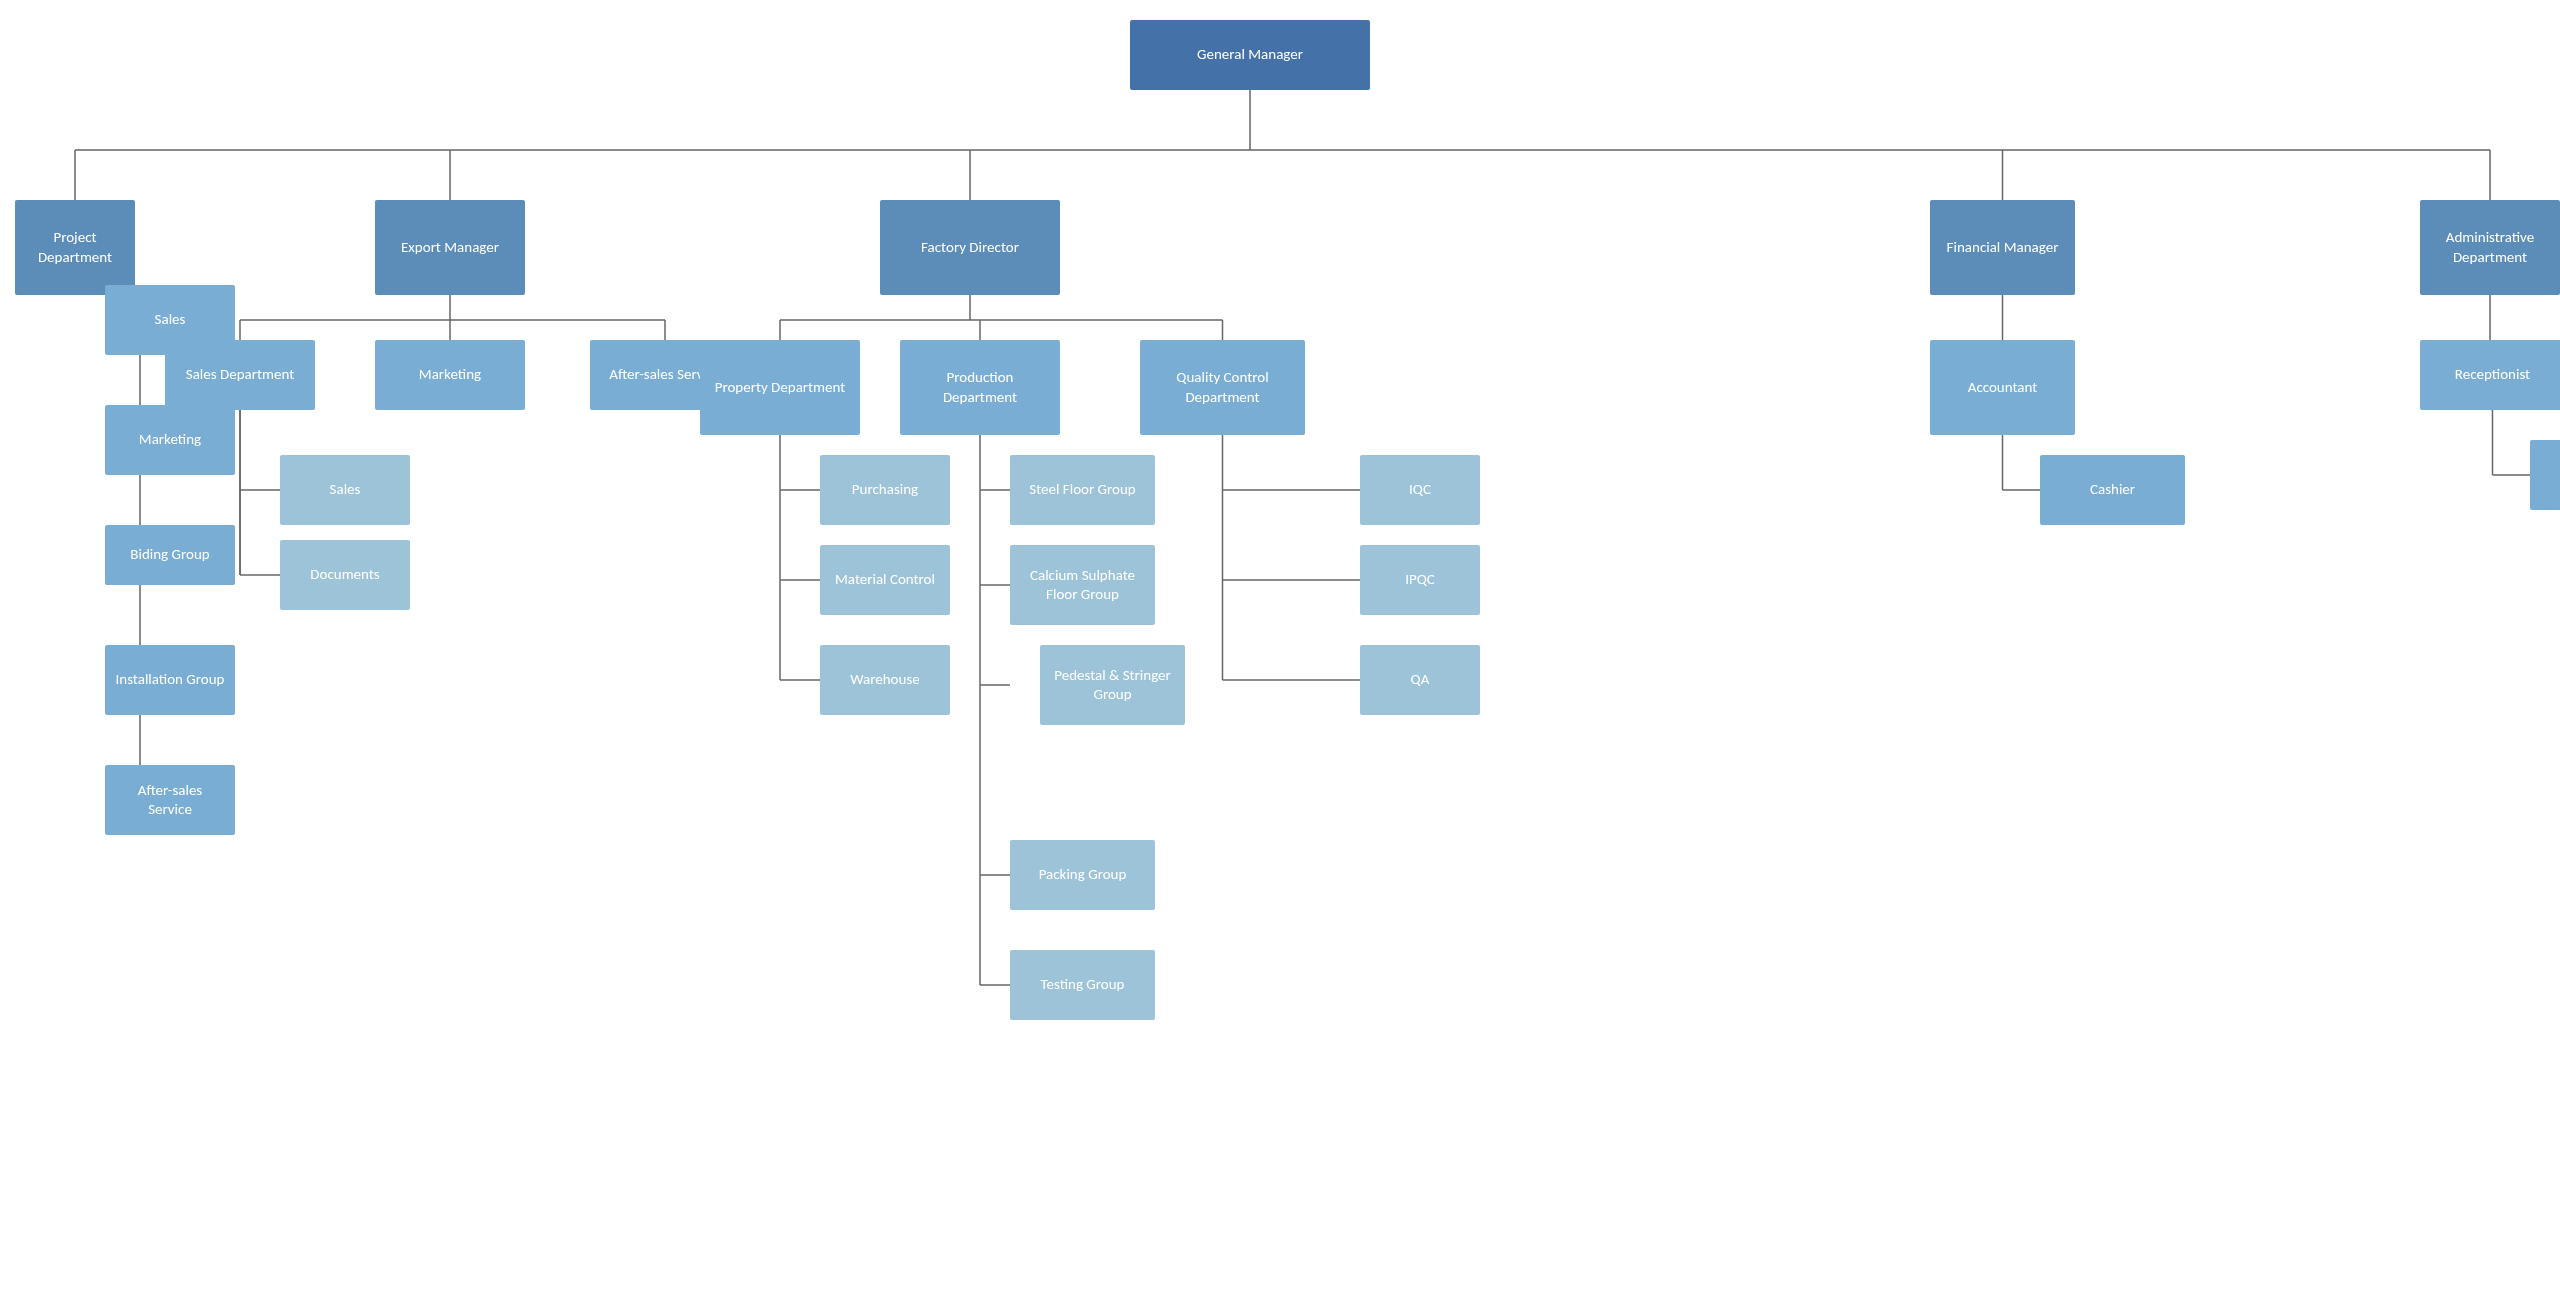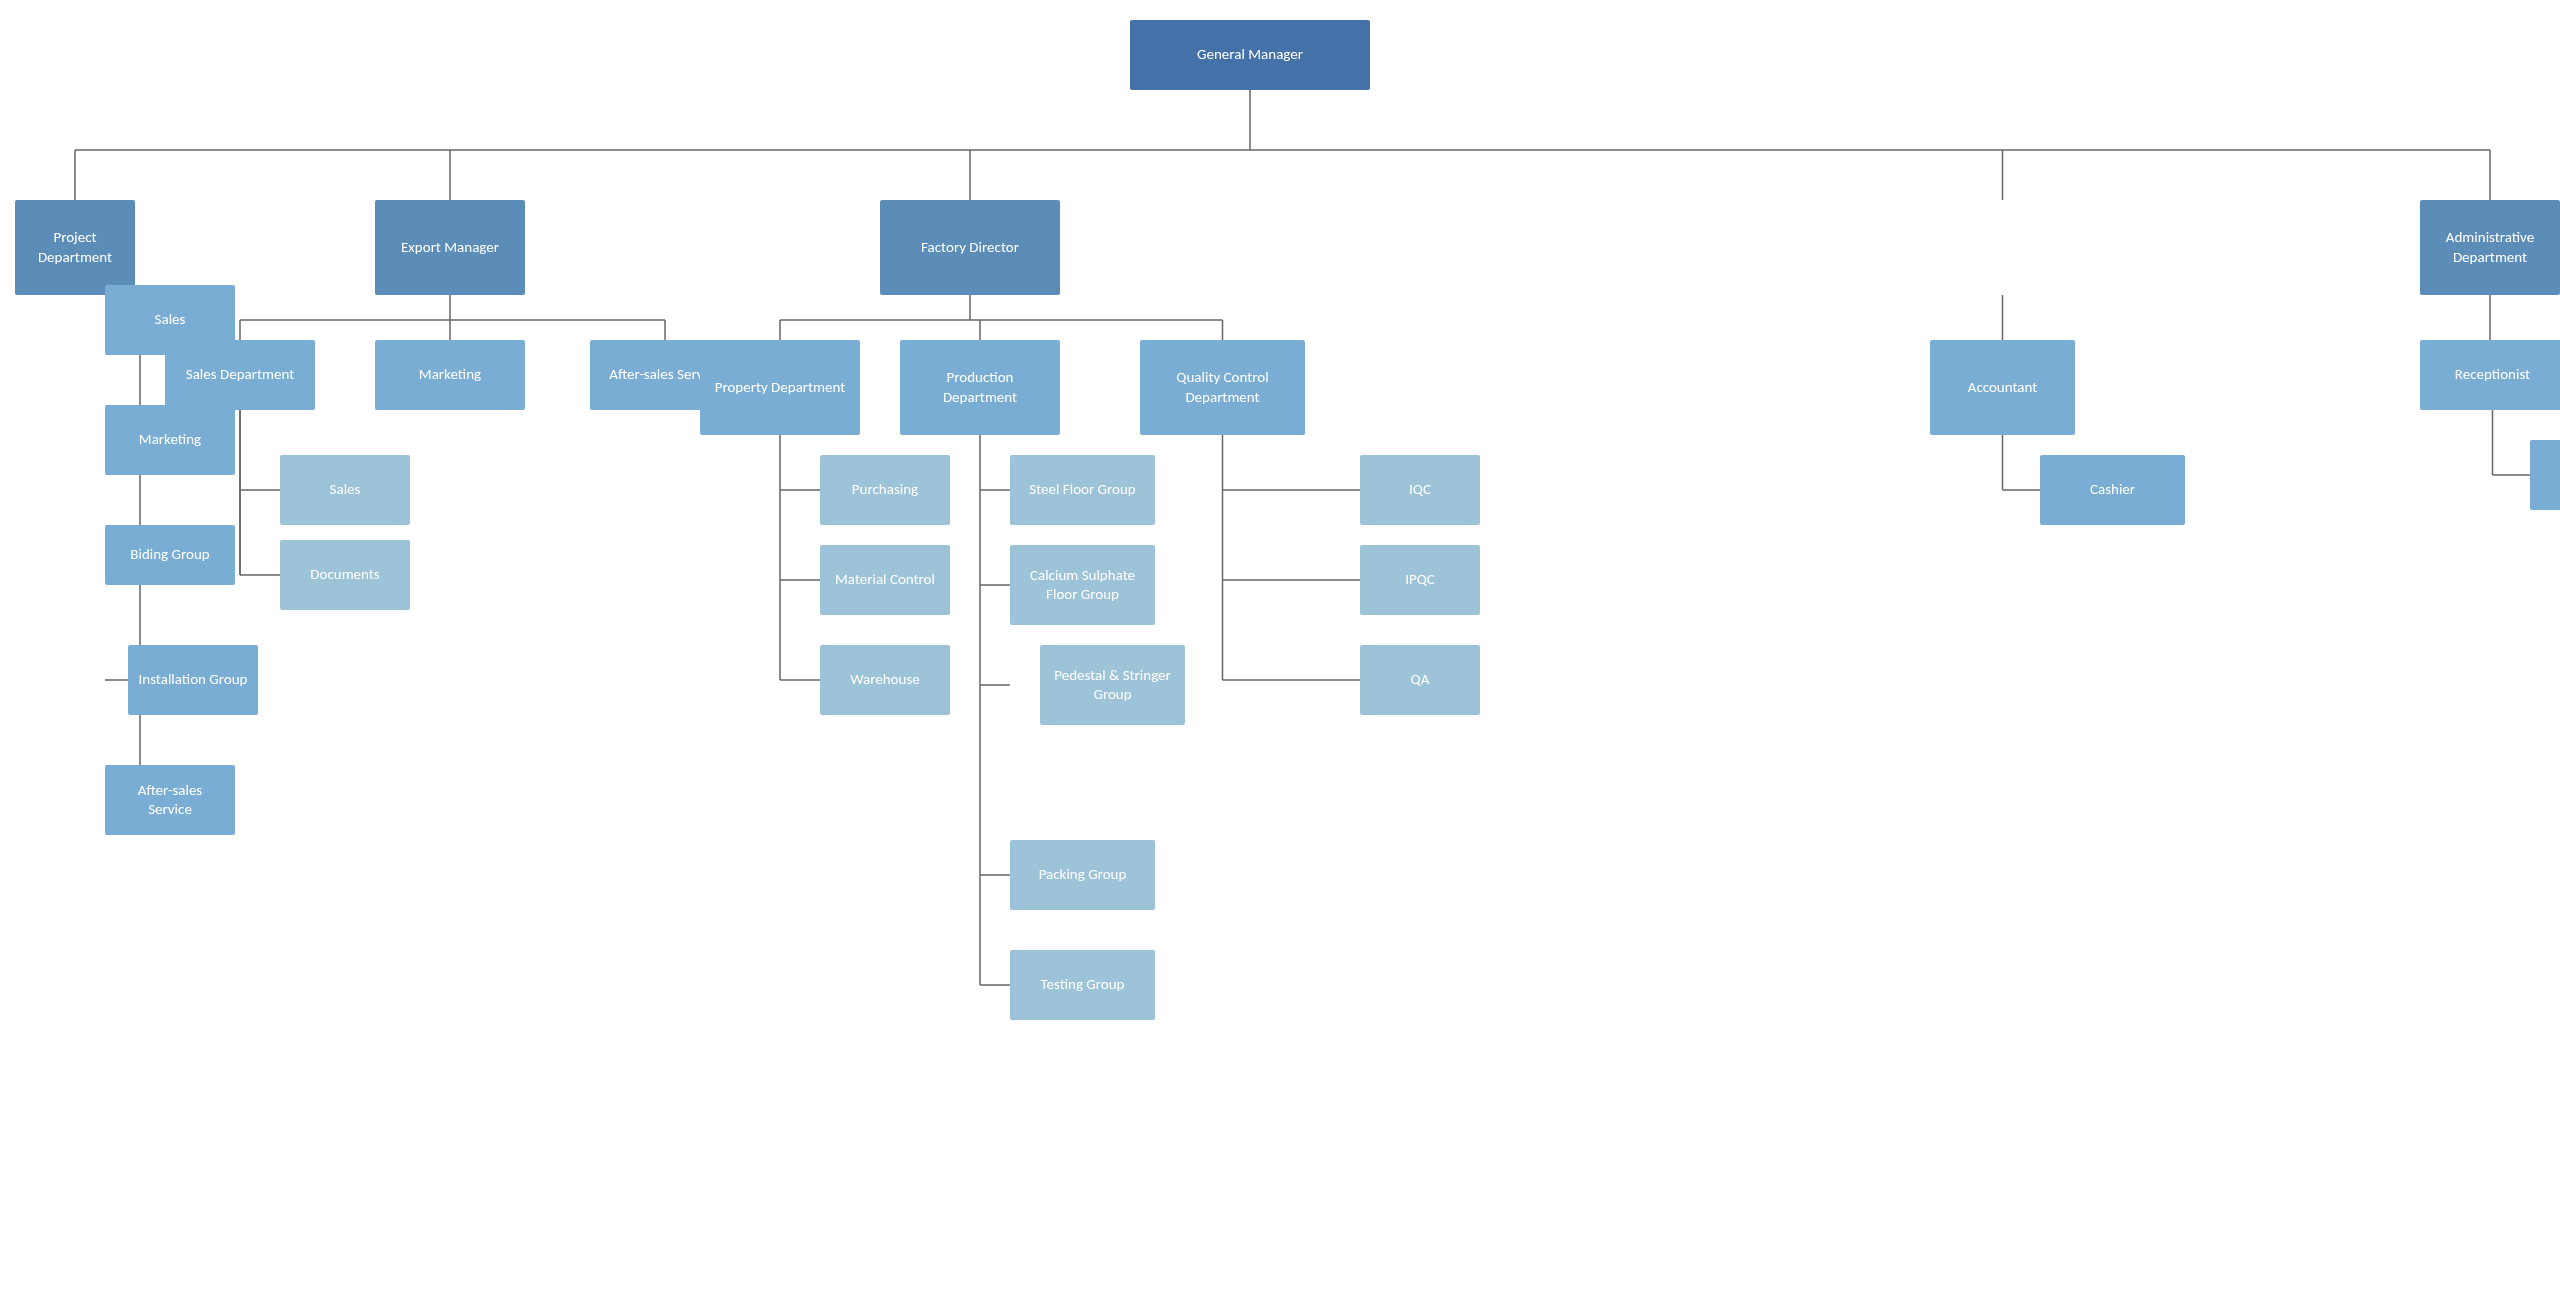"Financial Manager" div.node { html: none -> <div> <span>Financial Manager</span> </div> }
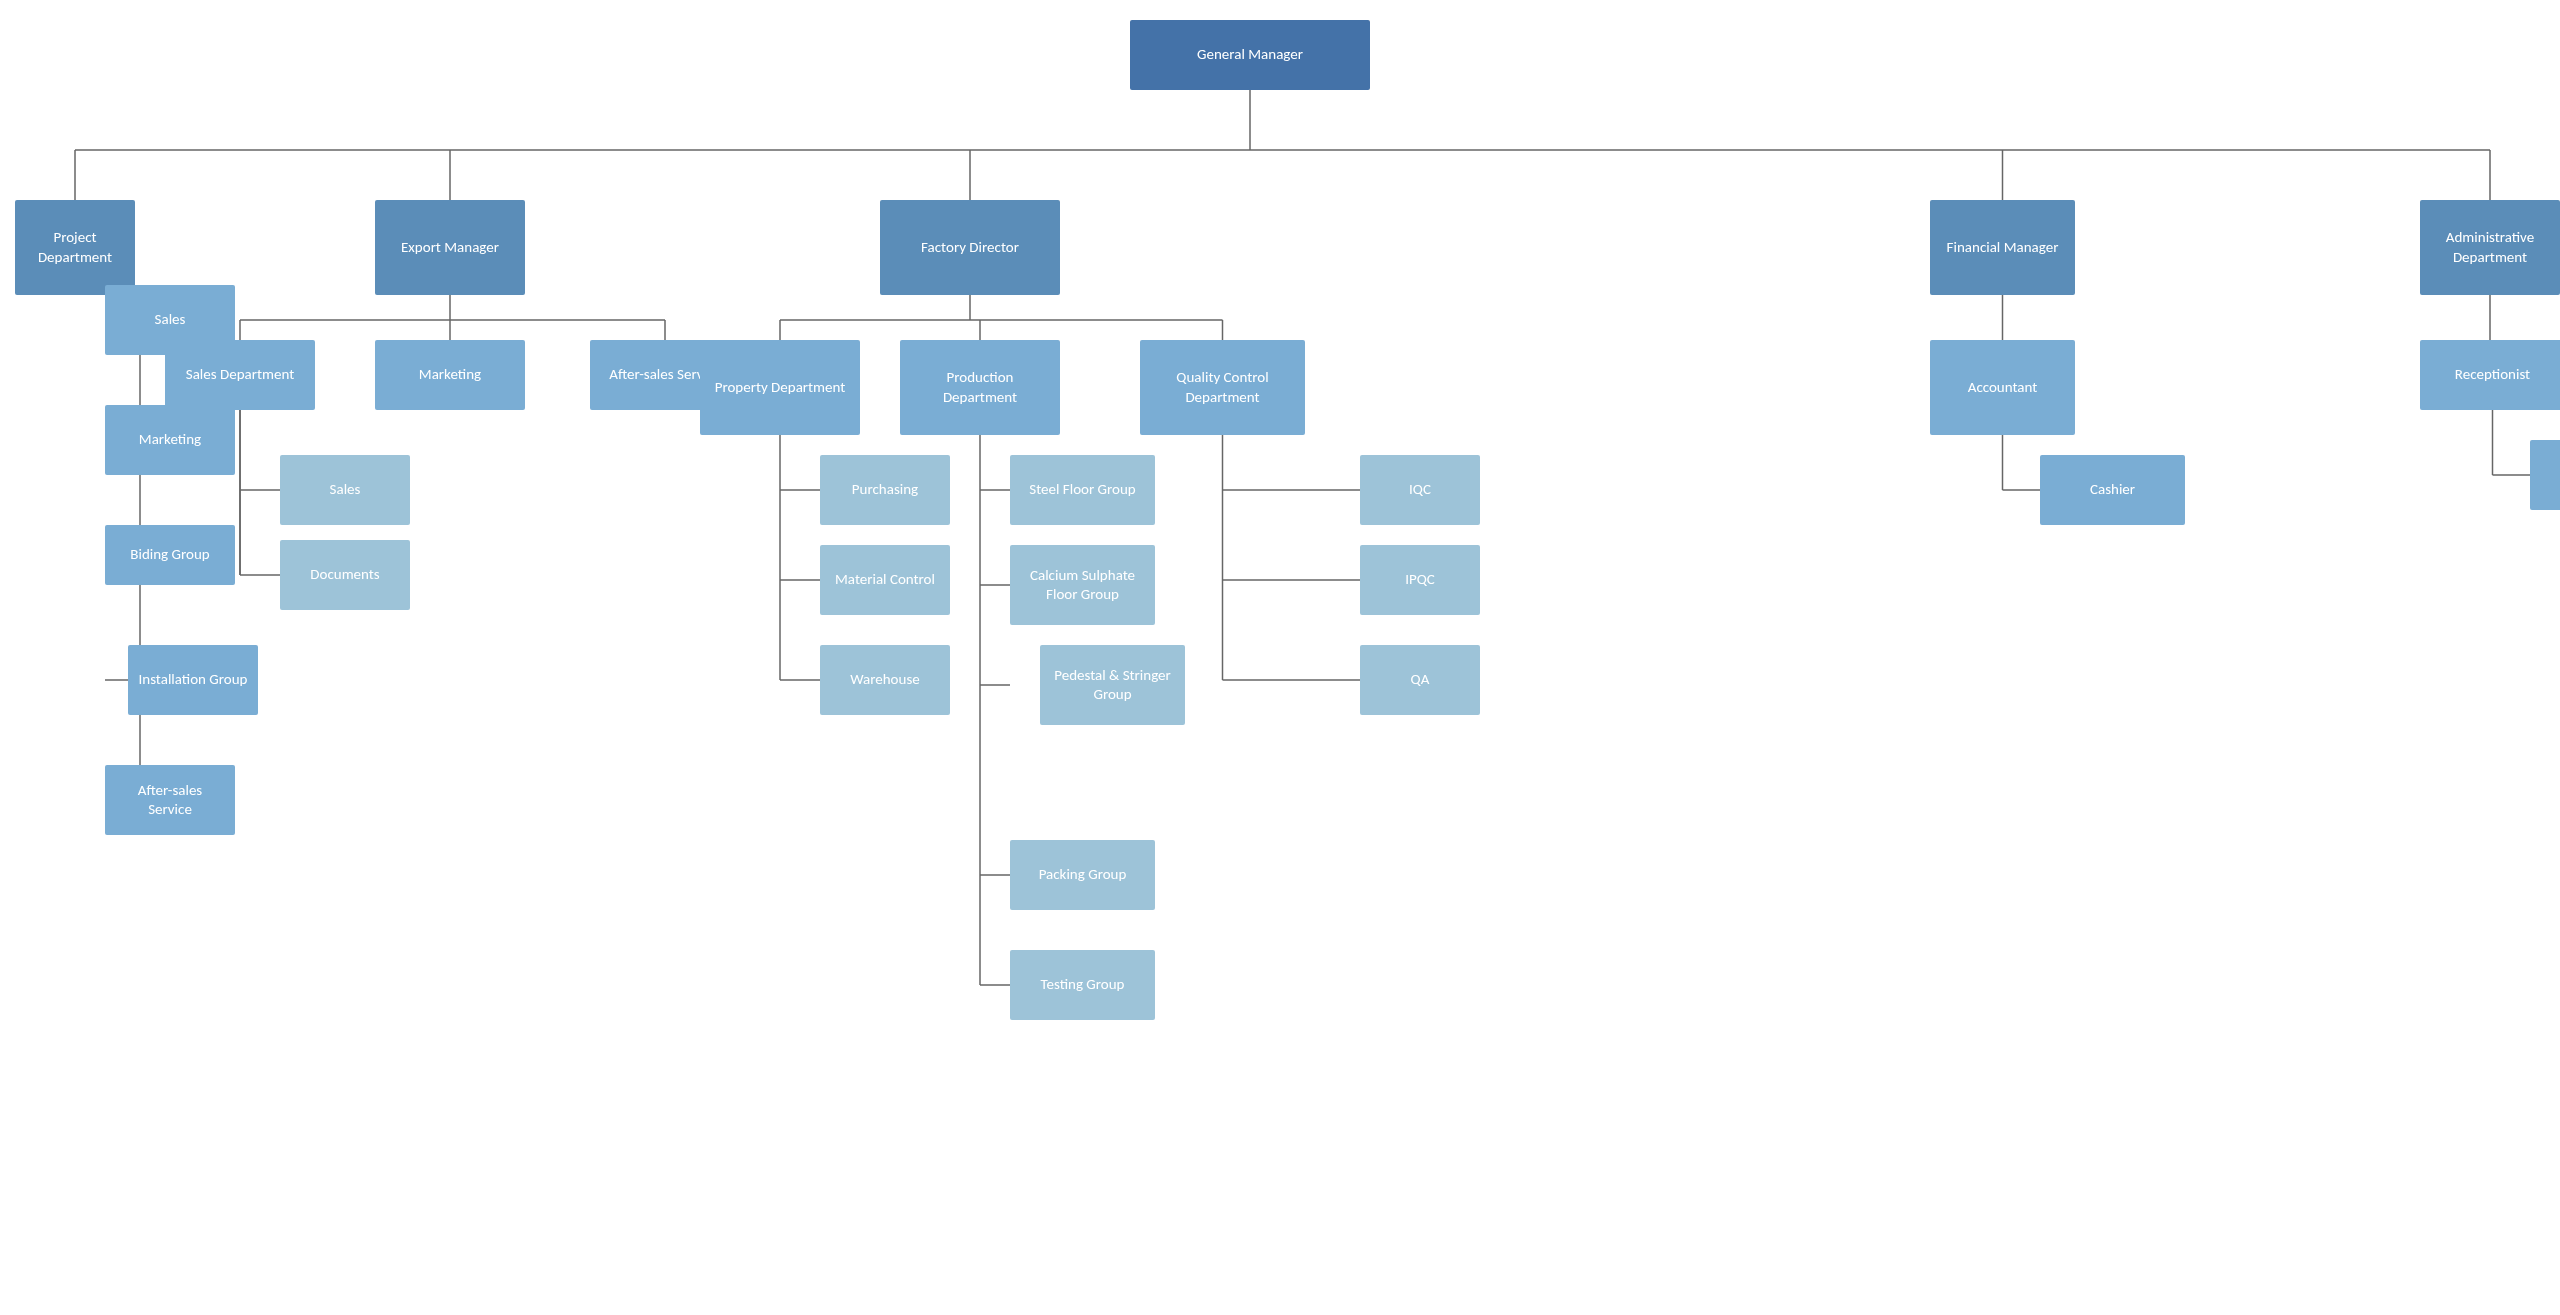"Installation Group" div.node { margin-left: 23px -> none }
